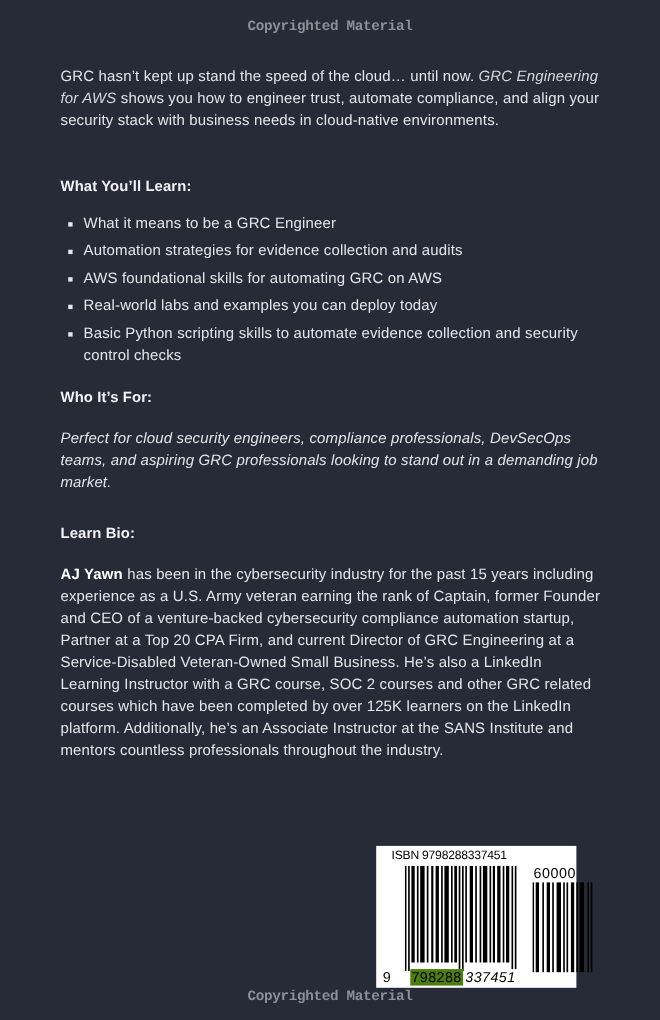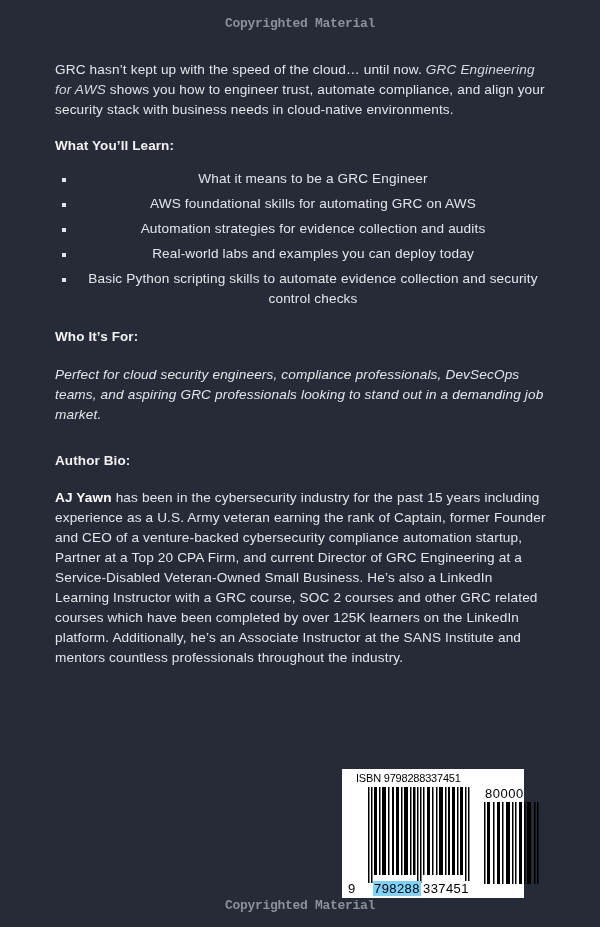"GRC hasn’t kept up with" span { text: with -> stand }
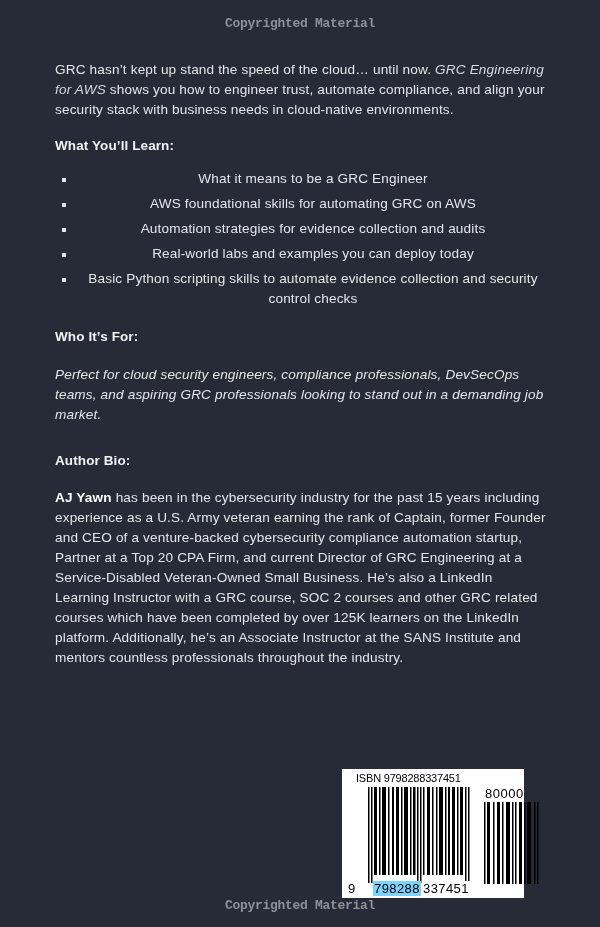"What You’ll Learn:" .h-learn { margin-top: 16px -> 40px }
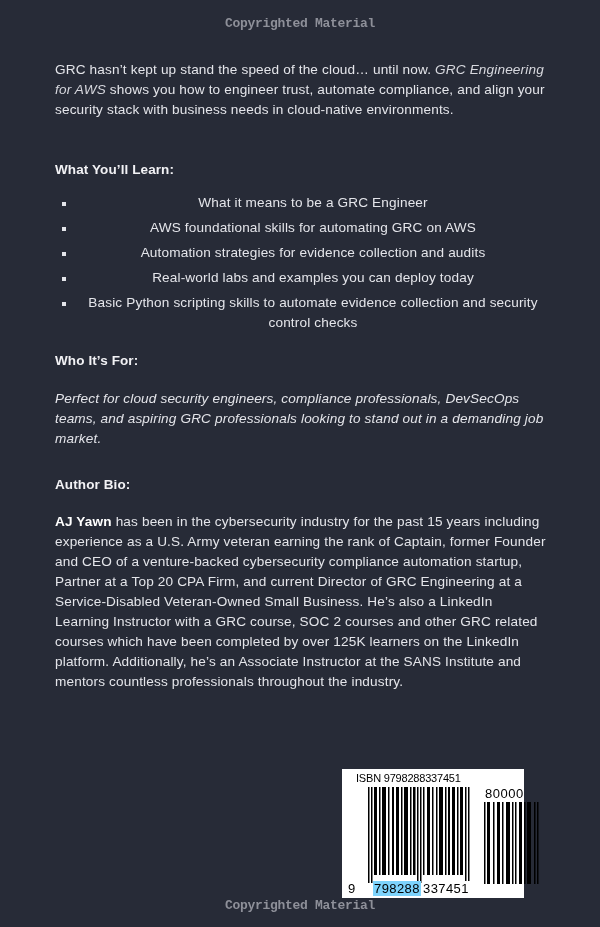"What it means to be" ul.learn { text-align: center -> none }
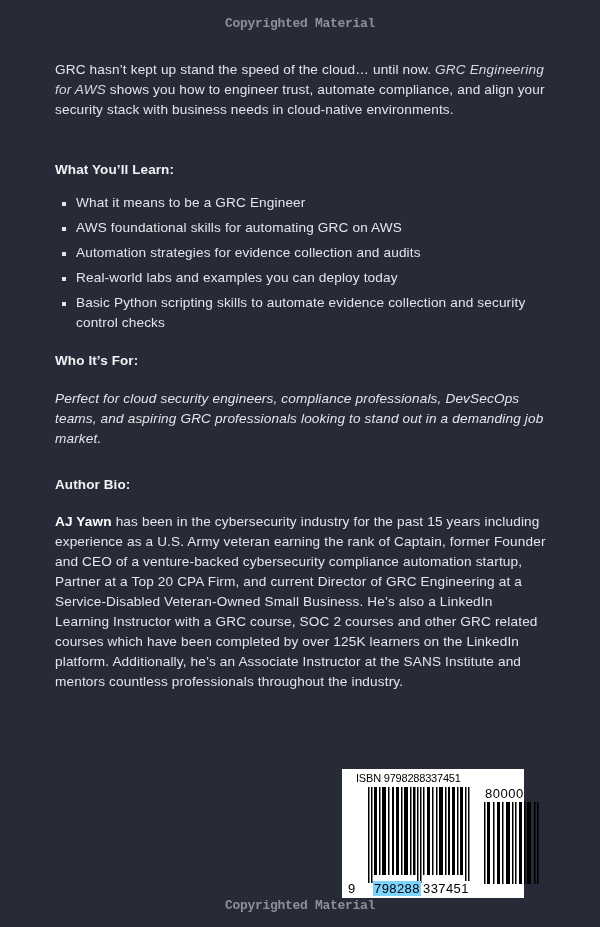"AWS foundational skills for automating" li { order: before "Automation strategies for evidence" -> after "Automation strategies for evidence" }
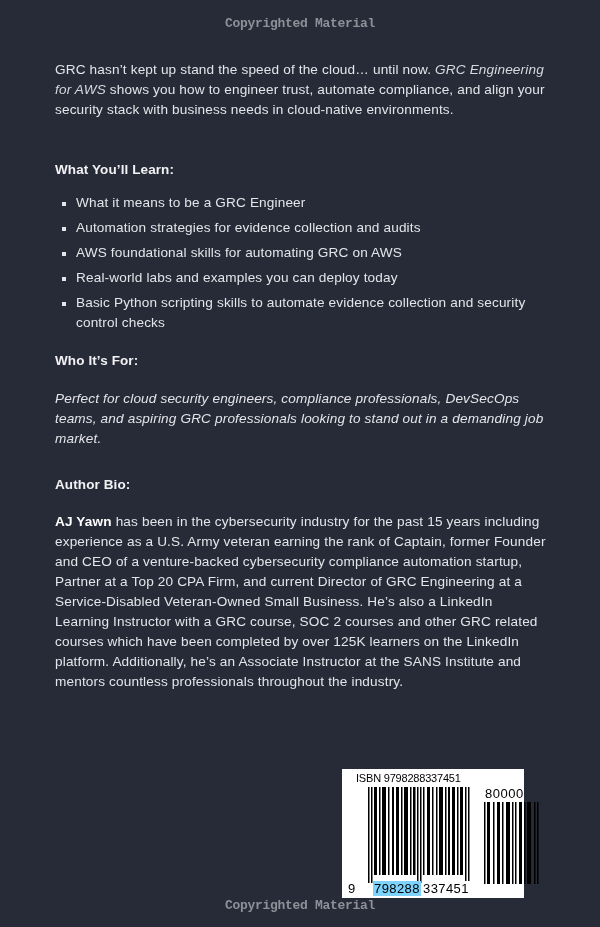"Author Bio:" h2.h-bio { text: Author -> Learn }
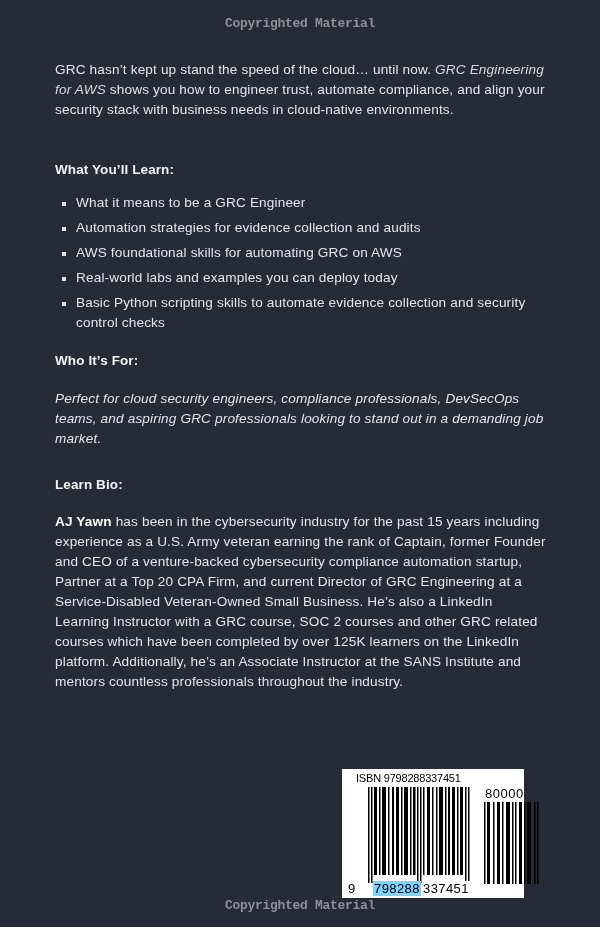"80000" div.price-label { text: 80000 -> 60000 }
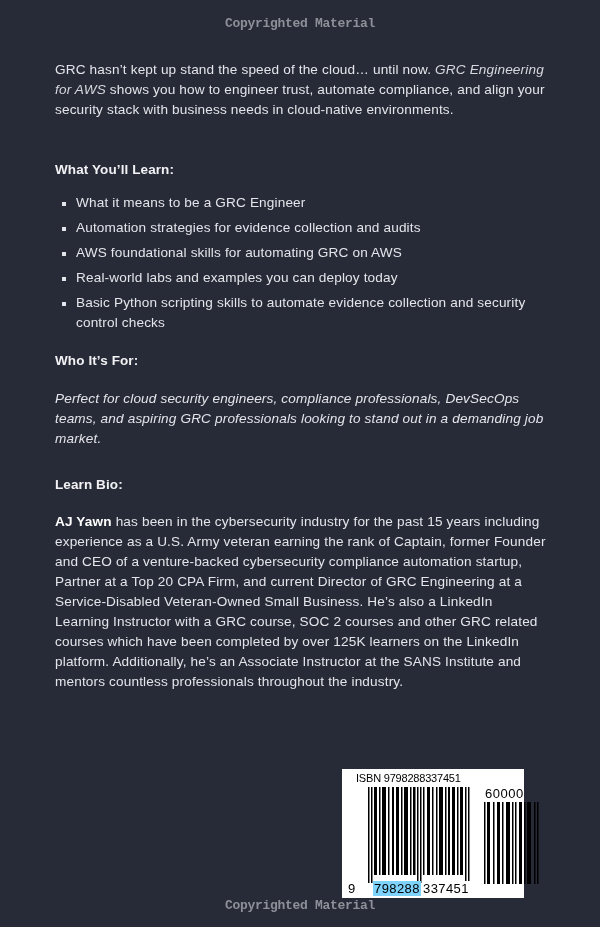"798288" .digits-a { background: #7dd3fc -> #4d7c0f }
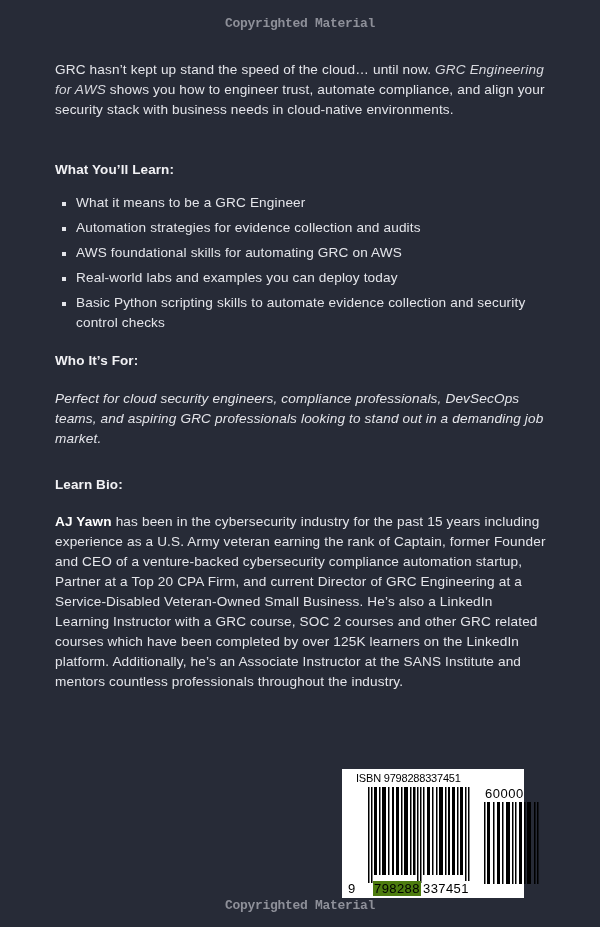"337451" .digits-b { font-style: none -> italic }
